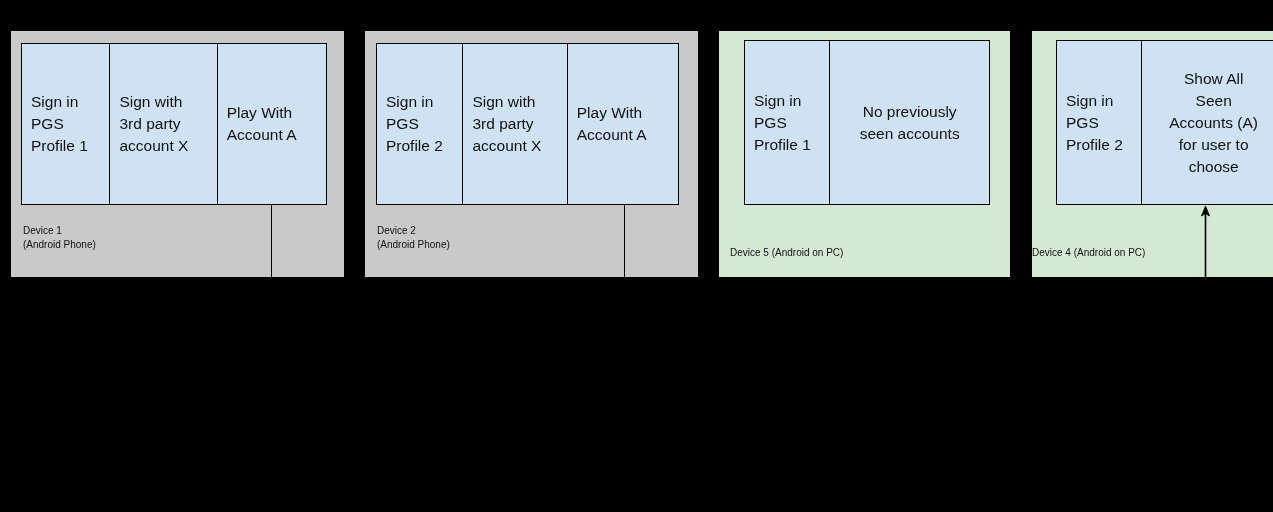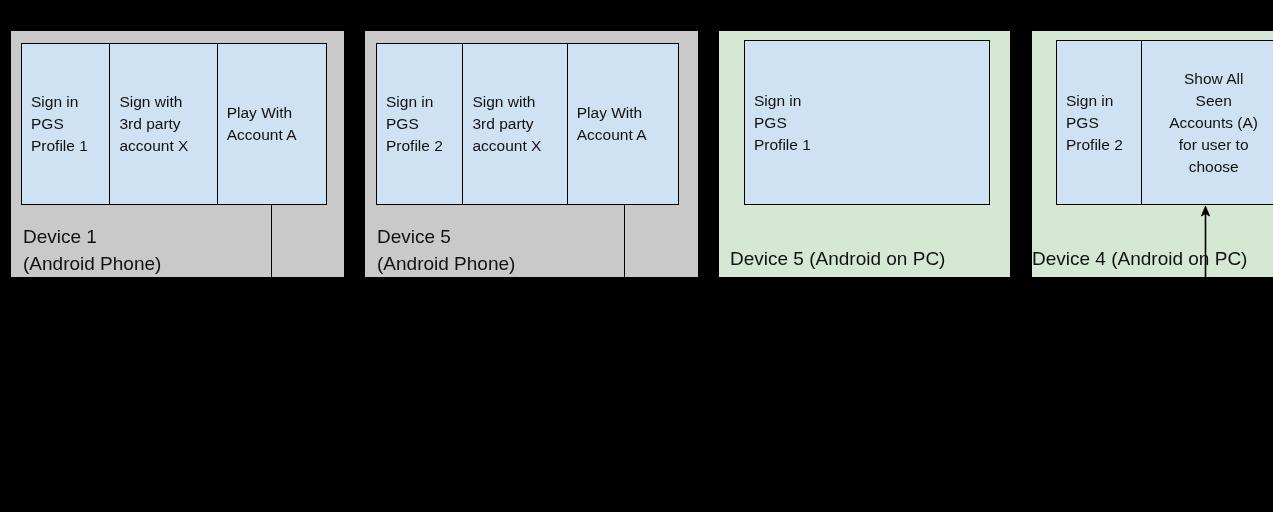"No previously" div.cell { html: none -> <div>No previously seen accounts</div> }
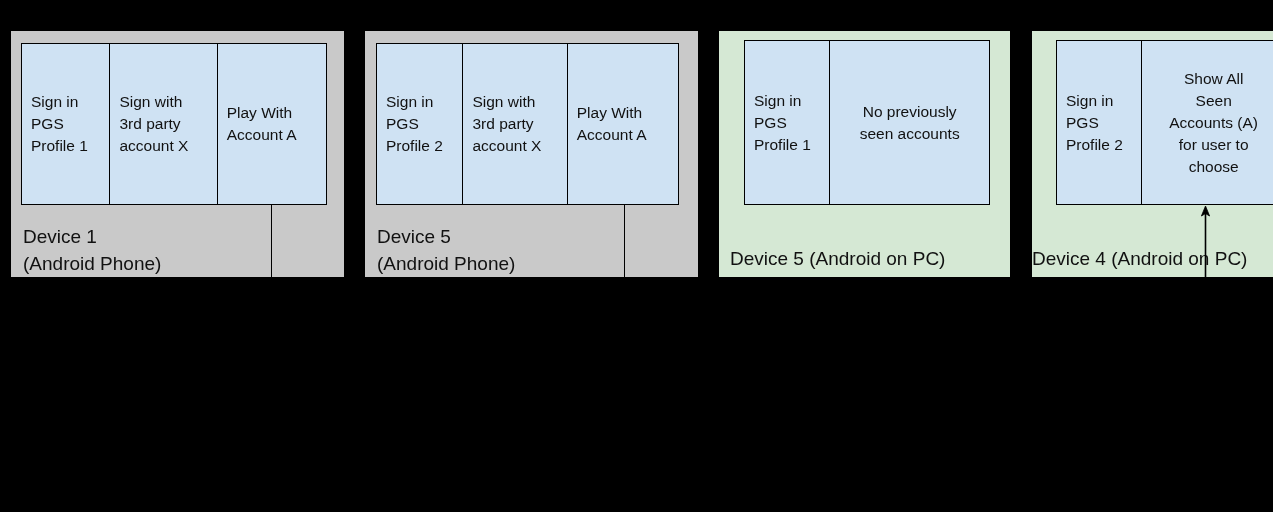"Device 1" .caption { font-size: 19px -> 10px }
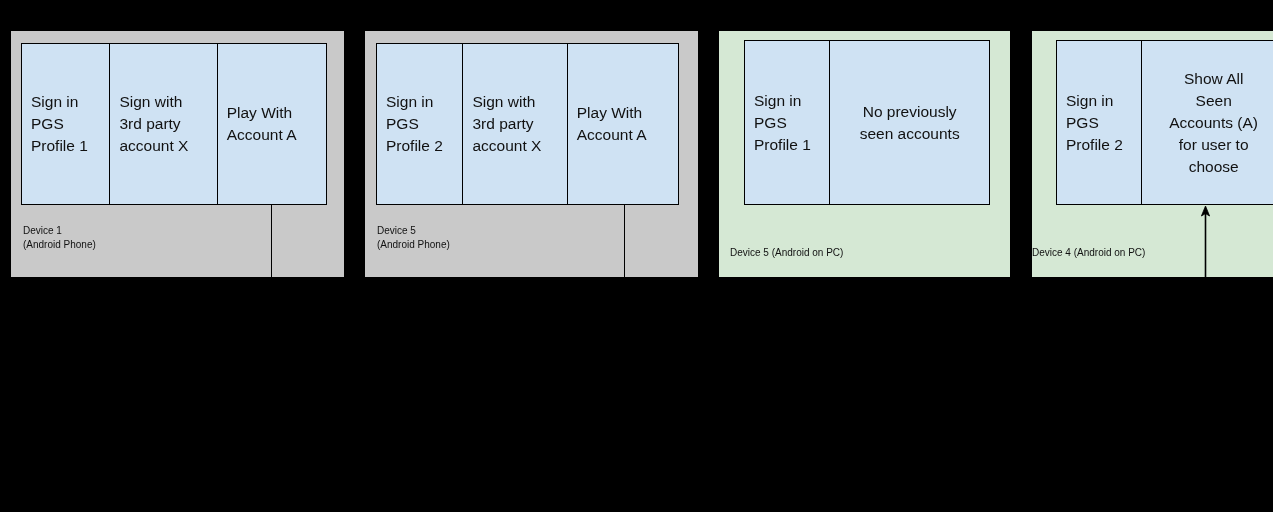"Device 5" div.caption { text: 5 -> 2 }
